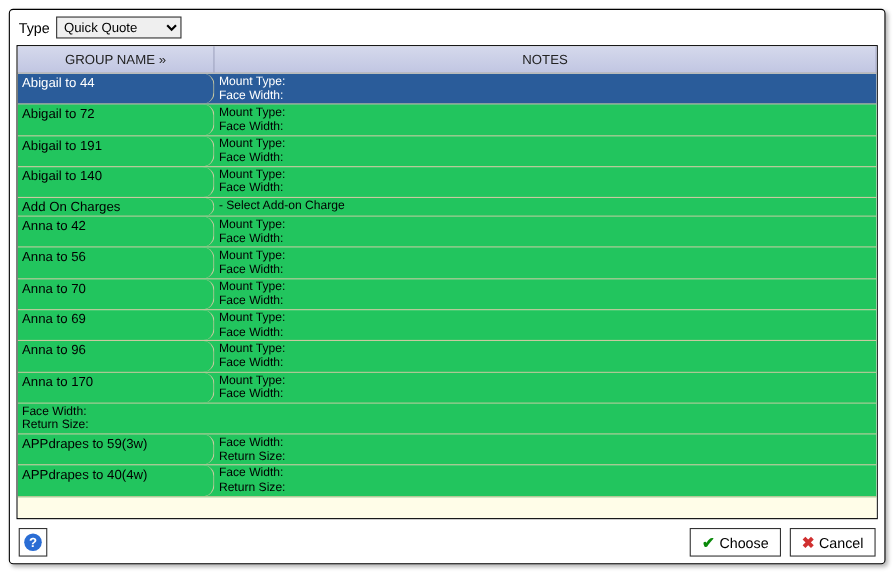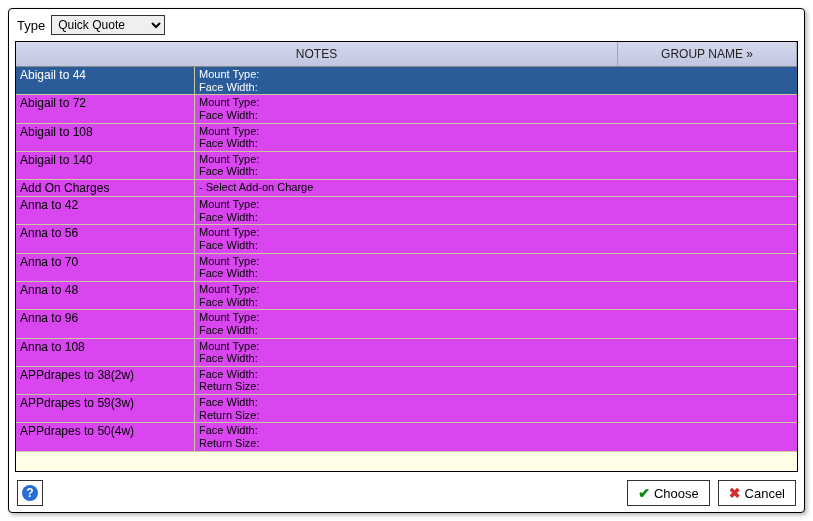"NOTES" div.header-cell { order: before "GROUP NAME »" -> after "GROUP NAME »" }
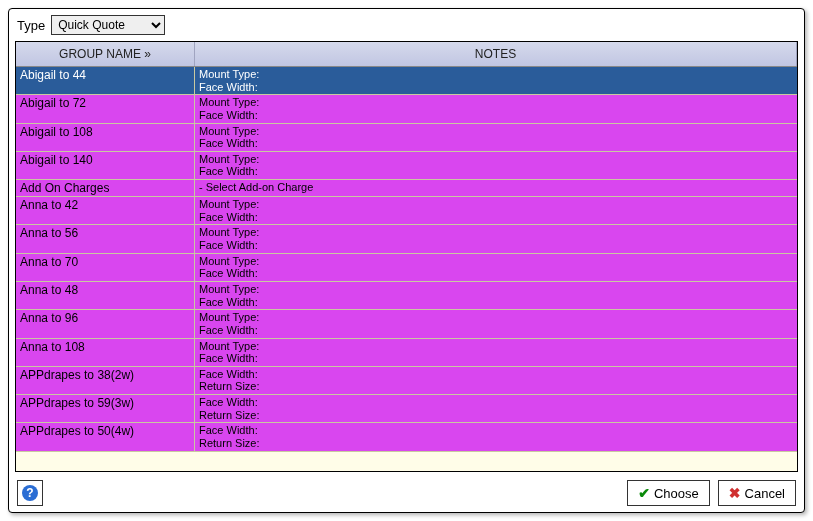"Abigail to 44" .cell-group { border-radius: none -> 10px }
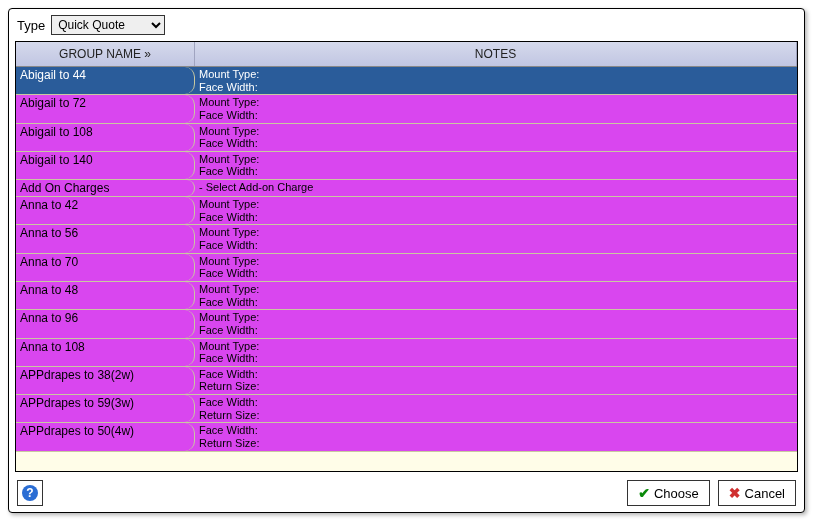"Abigail to 72" .data-row { background: #d946ef -> #22c55e }
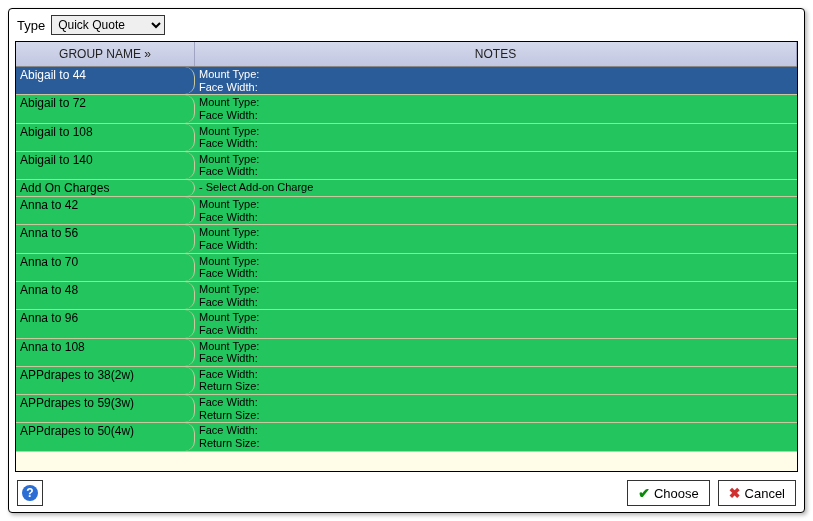"Abigail to 108" div.cell-group { text: 108 -> 191 }
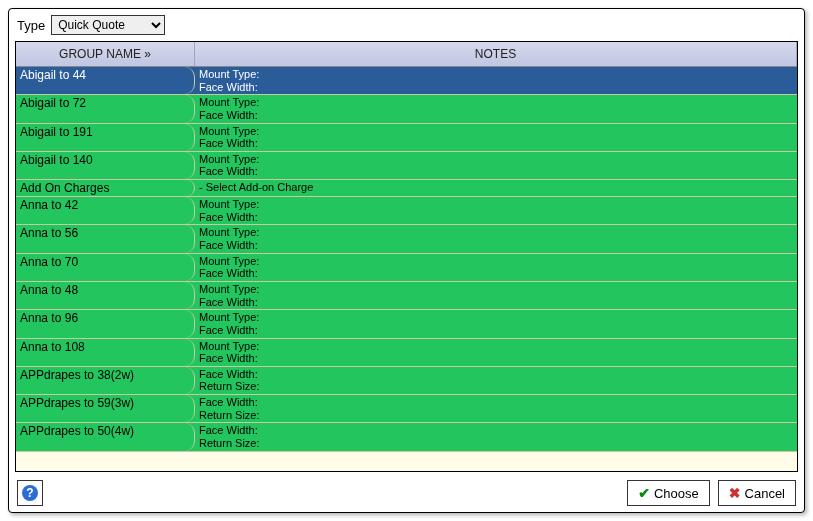"Anna to 48" div.cell-group { text: 48 -> 69 }
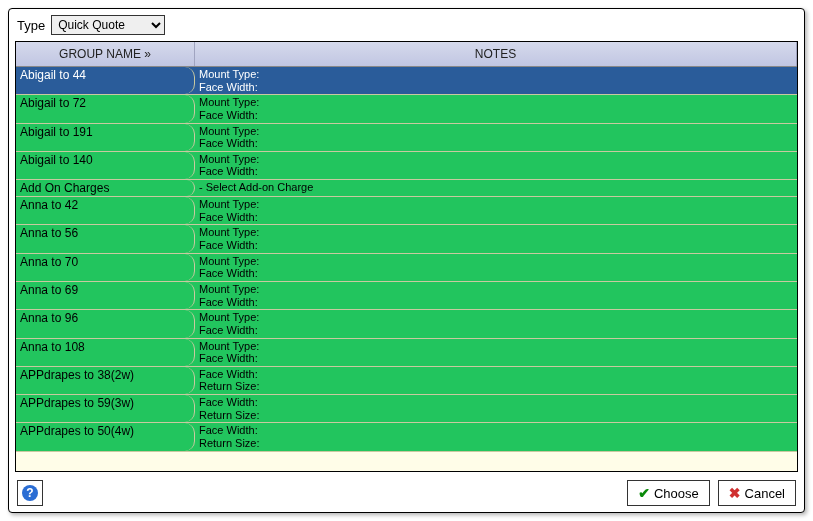"Anna to 108" div.cell-group { text: 108 -> 170 }
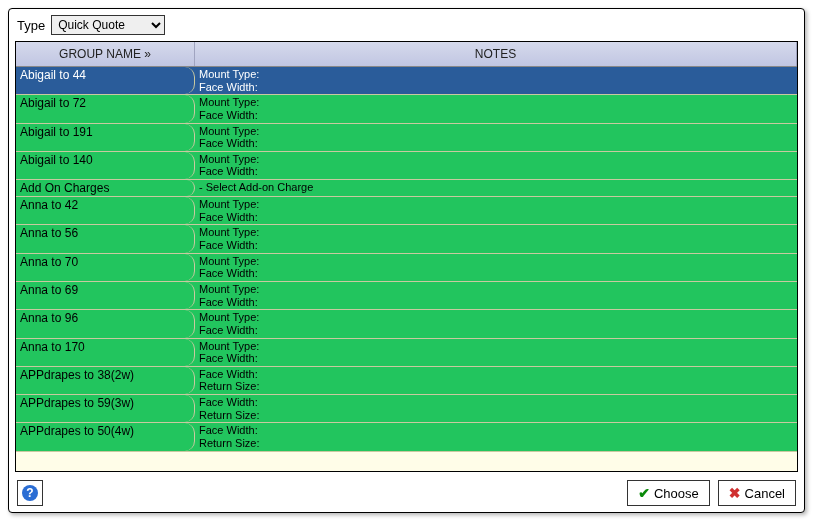"APPdrapes to 38(2w)" div.cell-group { html: <div>APPdrapes to 38(2w)</div> -> none }
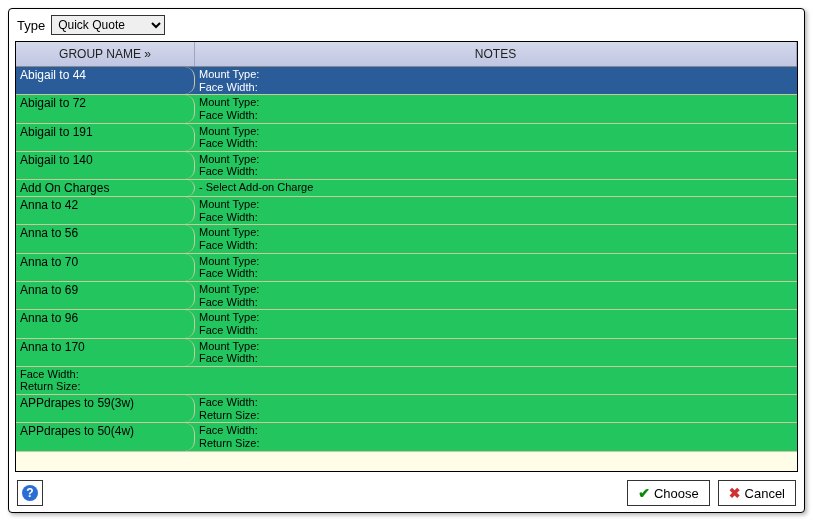"APPdrapes to 50(4w)" div.cell-group { text: 50 -> 40 }
